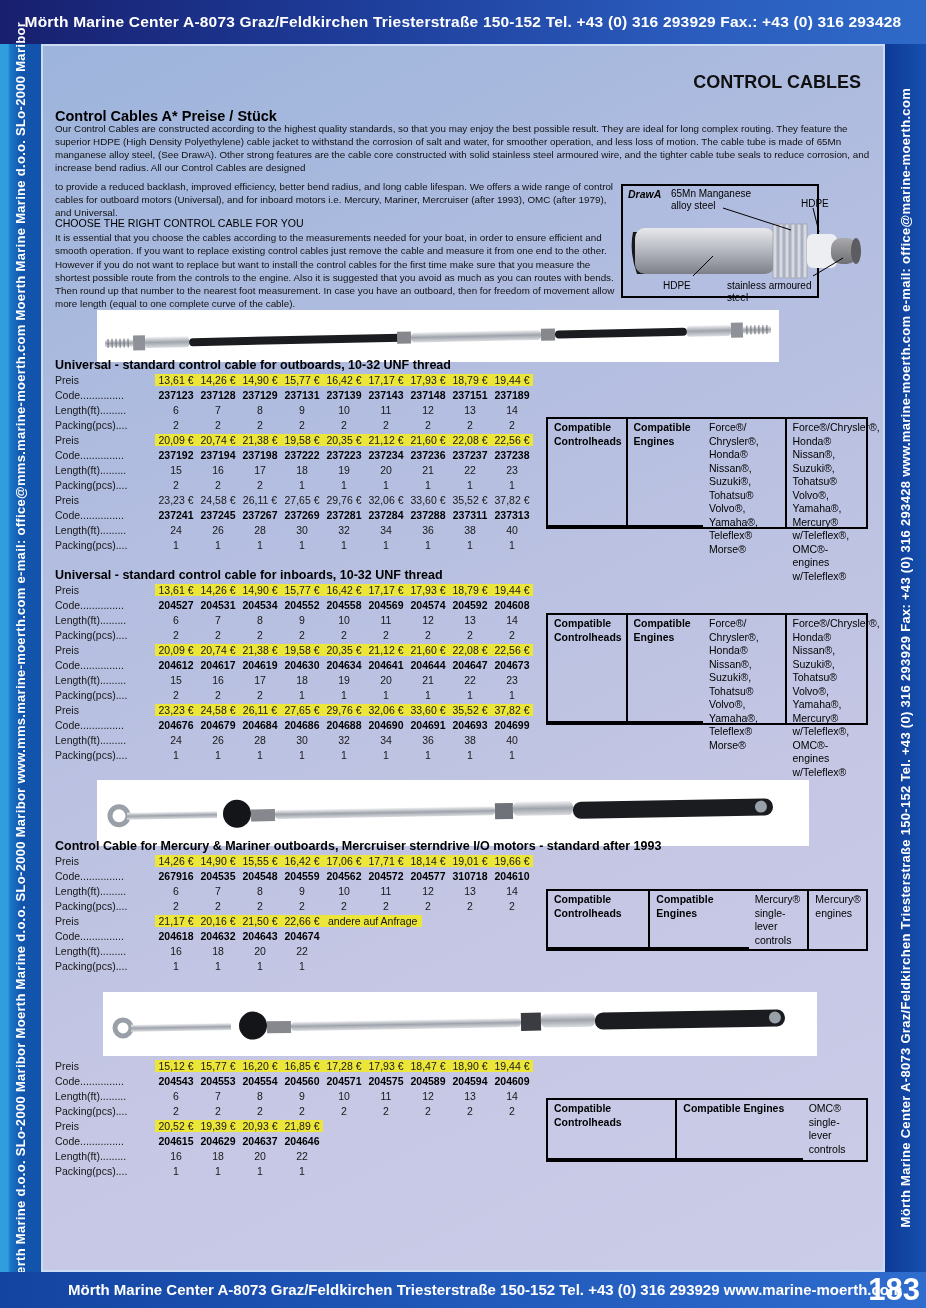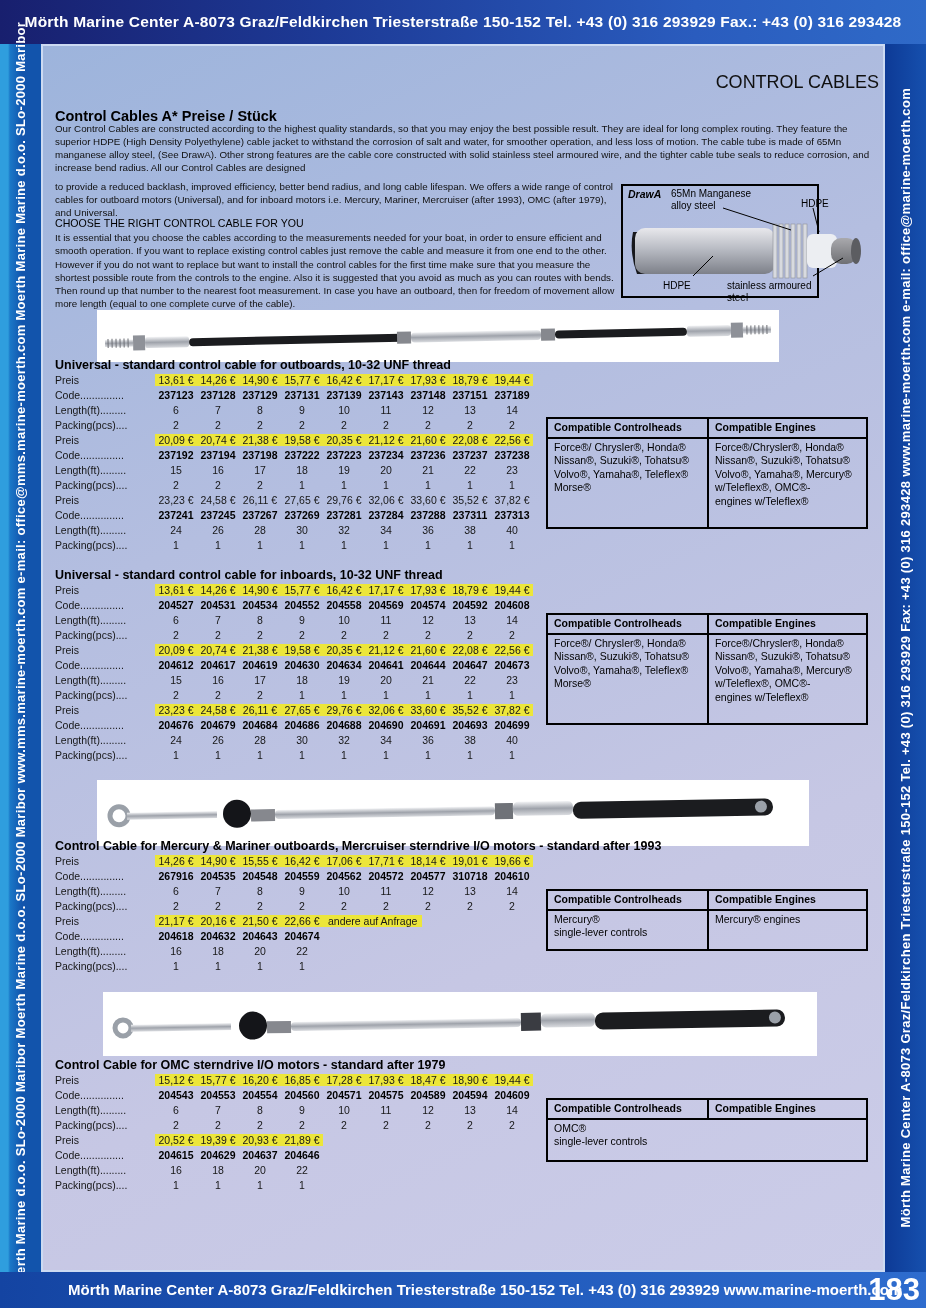"CONTROL CABLES" .section-title { font-weight: normal -> bold; right: 4px -> 22px }
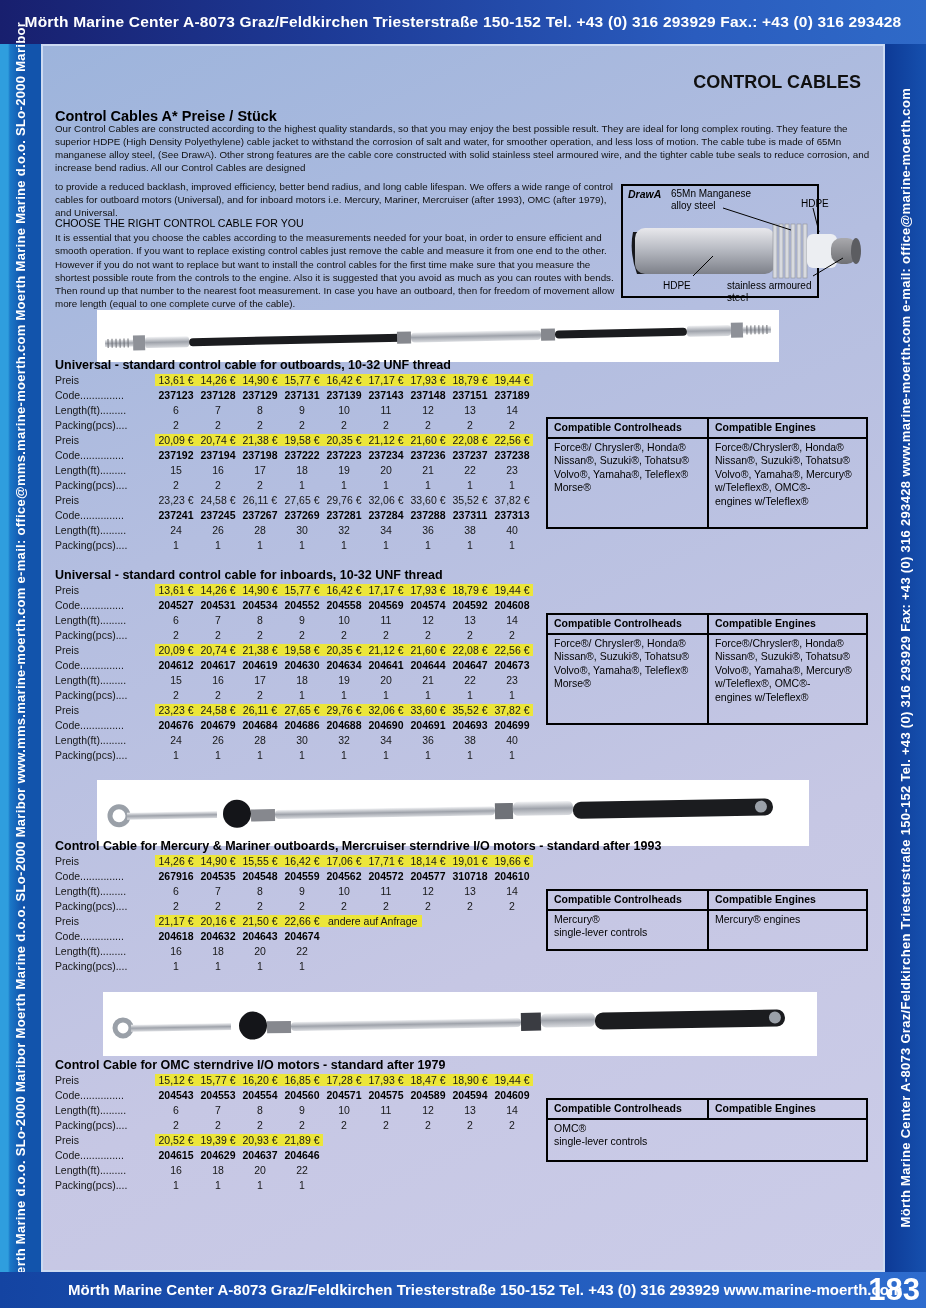"Compatible Controlheads" .compat { flex-direction: column -> none }
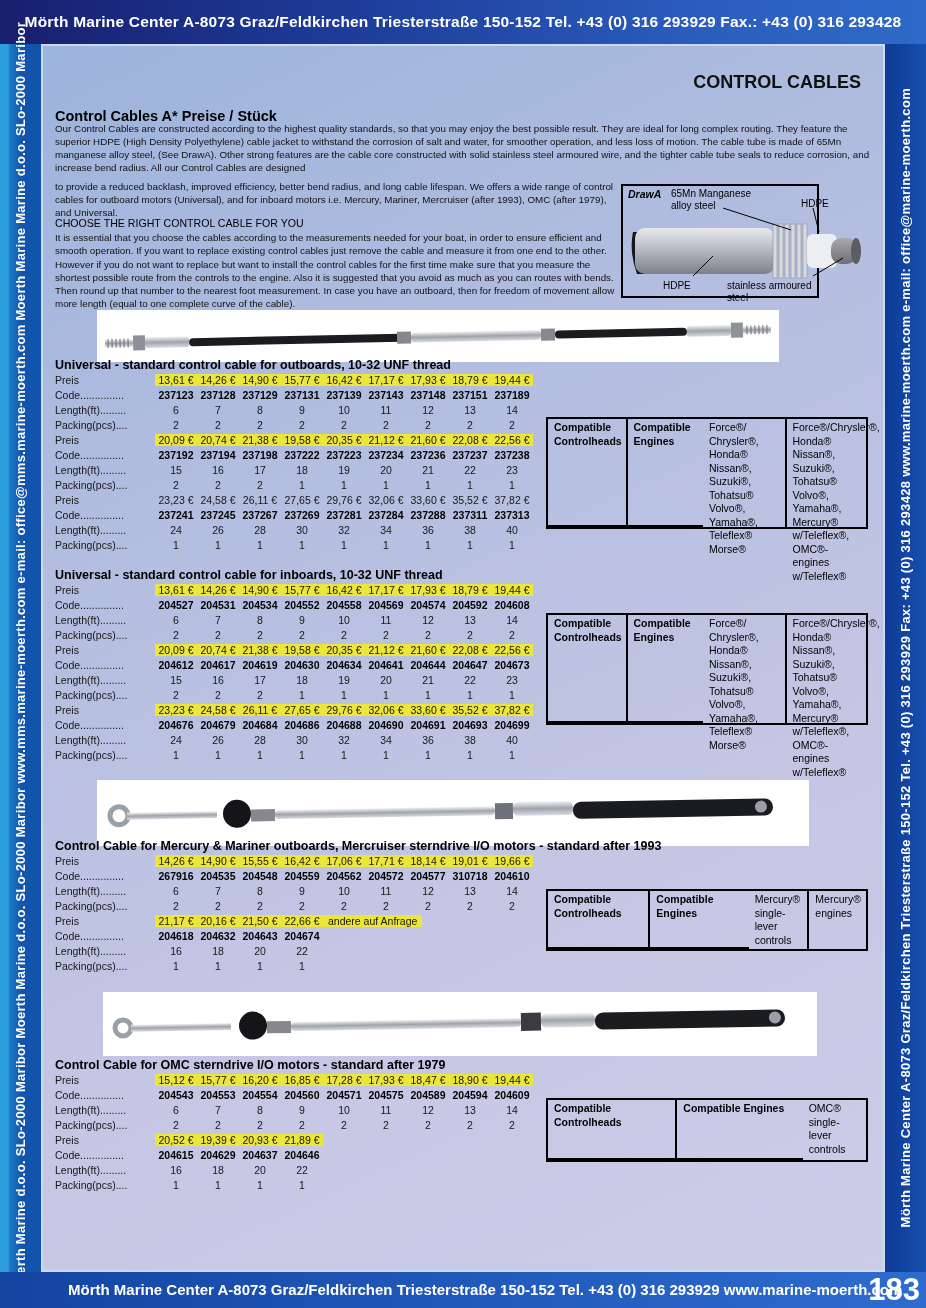"Control Cable for OMC sterndrive" div.ttitle { html: <div>Control Cable for OMC sterndrive I/O motors - standard after 1979</div> -> none }
